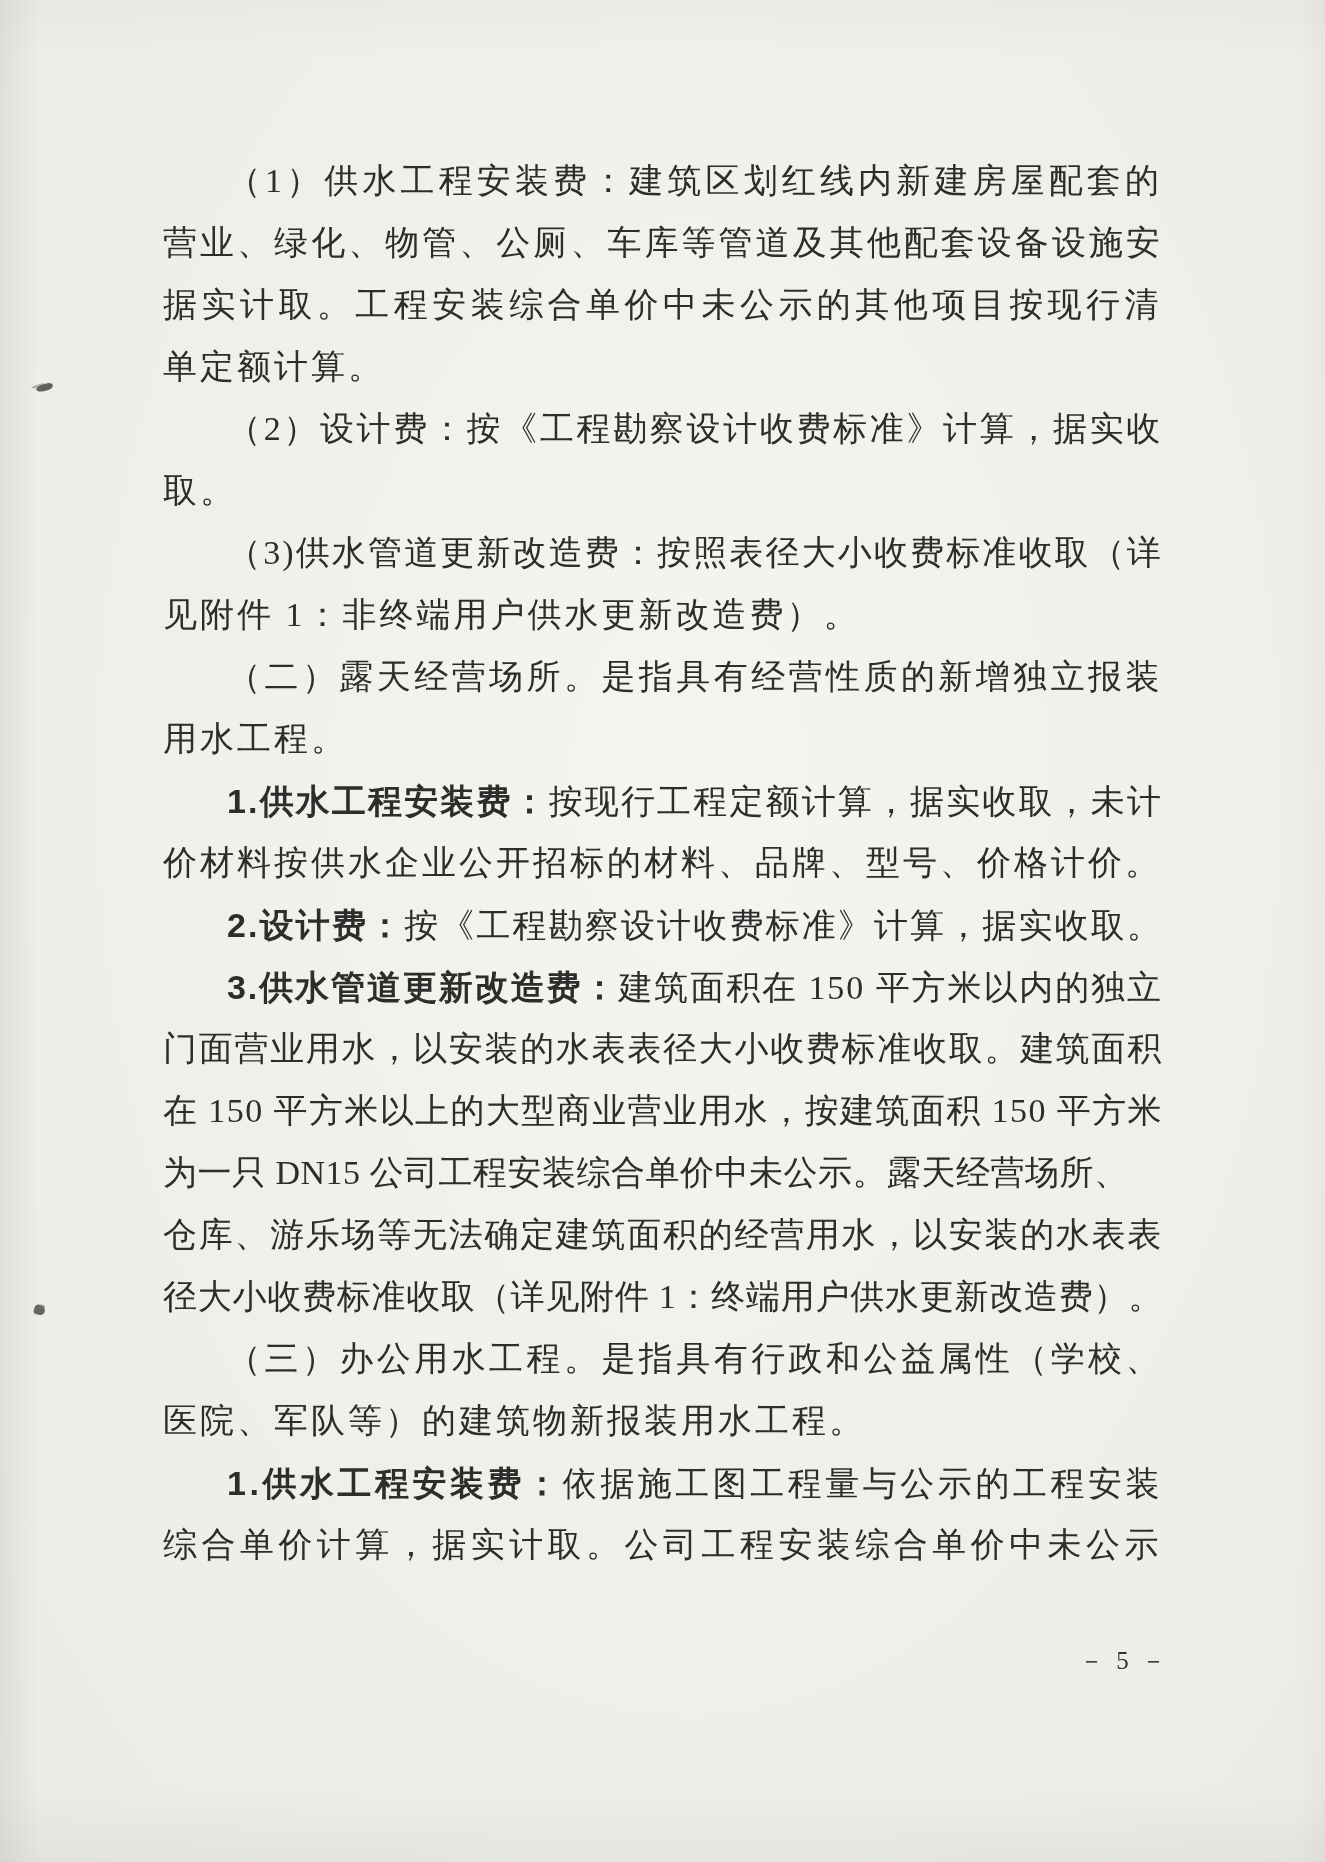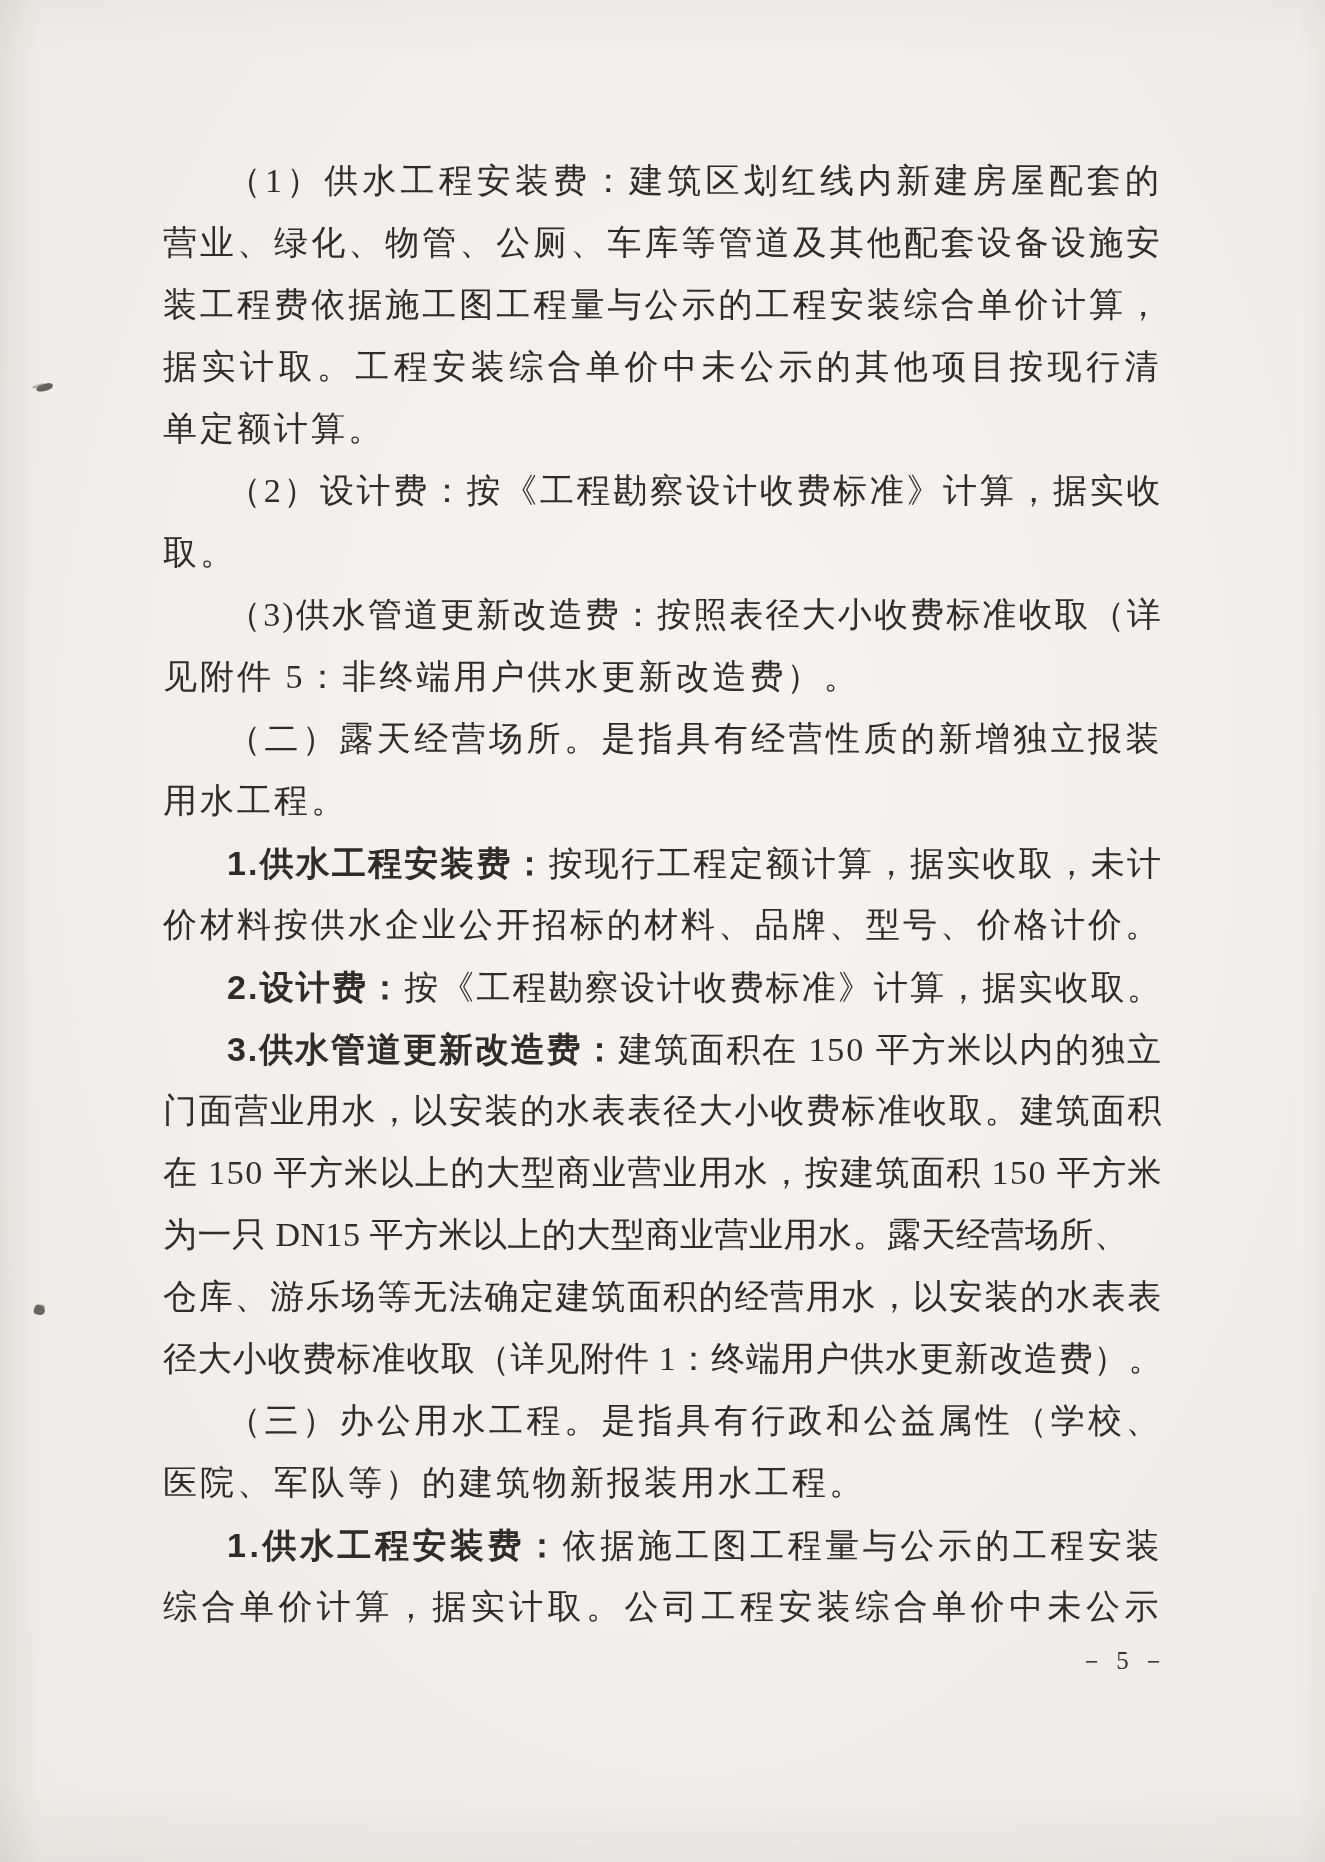"装工程费依据施工图工程量与公示的工程安装综合单价计算，" div.line { html: <div><span>装工程费依据施工图工程量与公示的工程安装综合单价计算，</span></div> -> none }
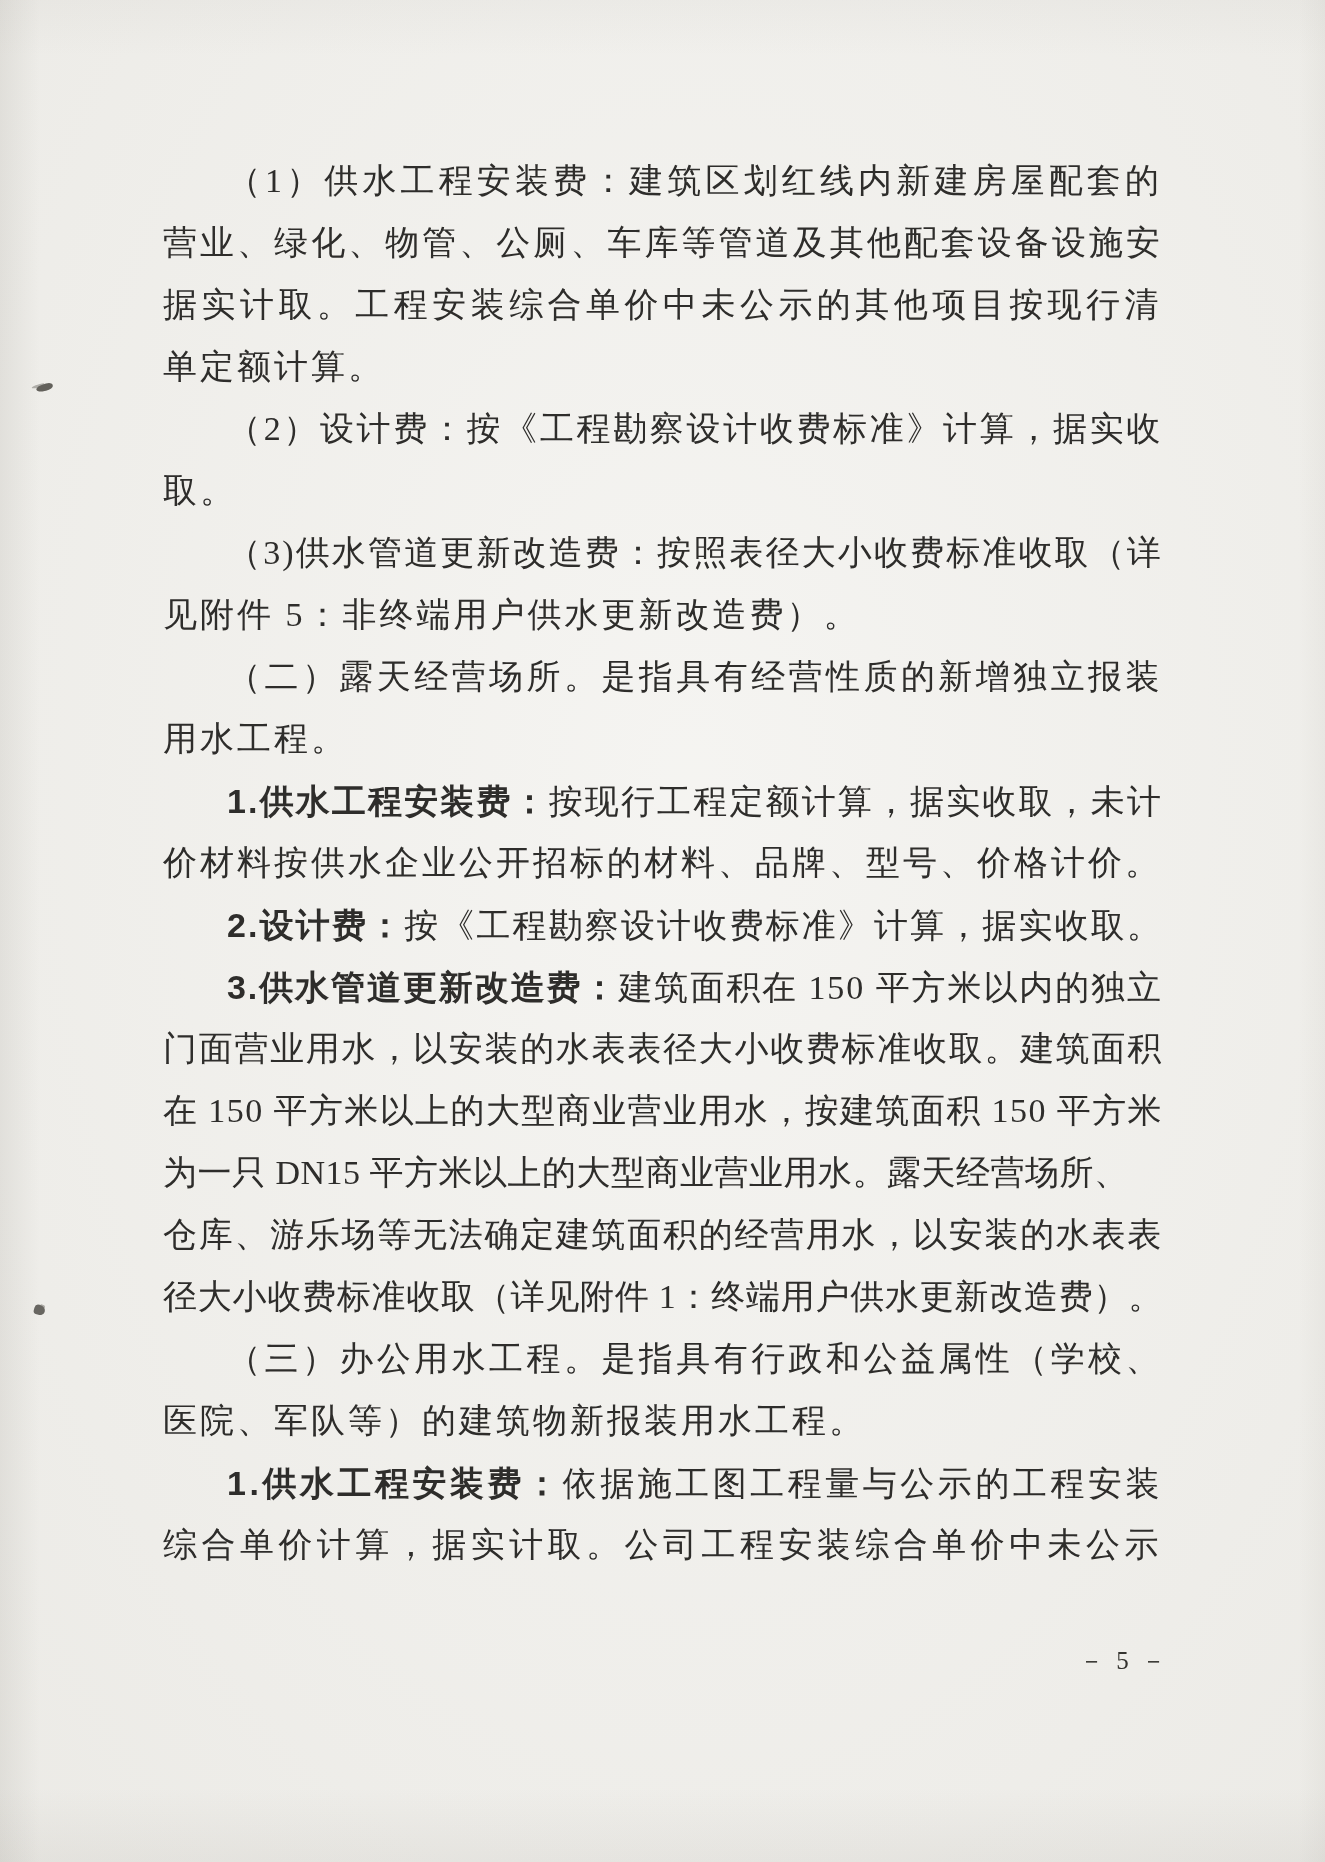"见附件 5：非终端用户供水更新改造费）。" span.seg { text: 5 -> 1 }
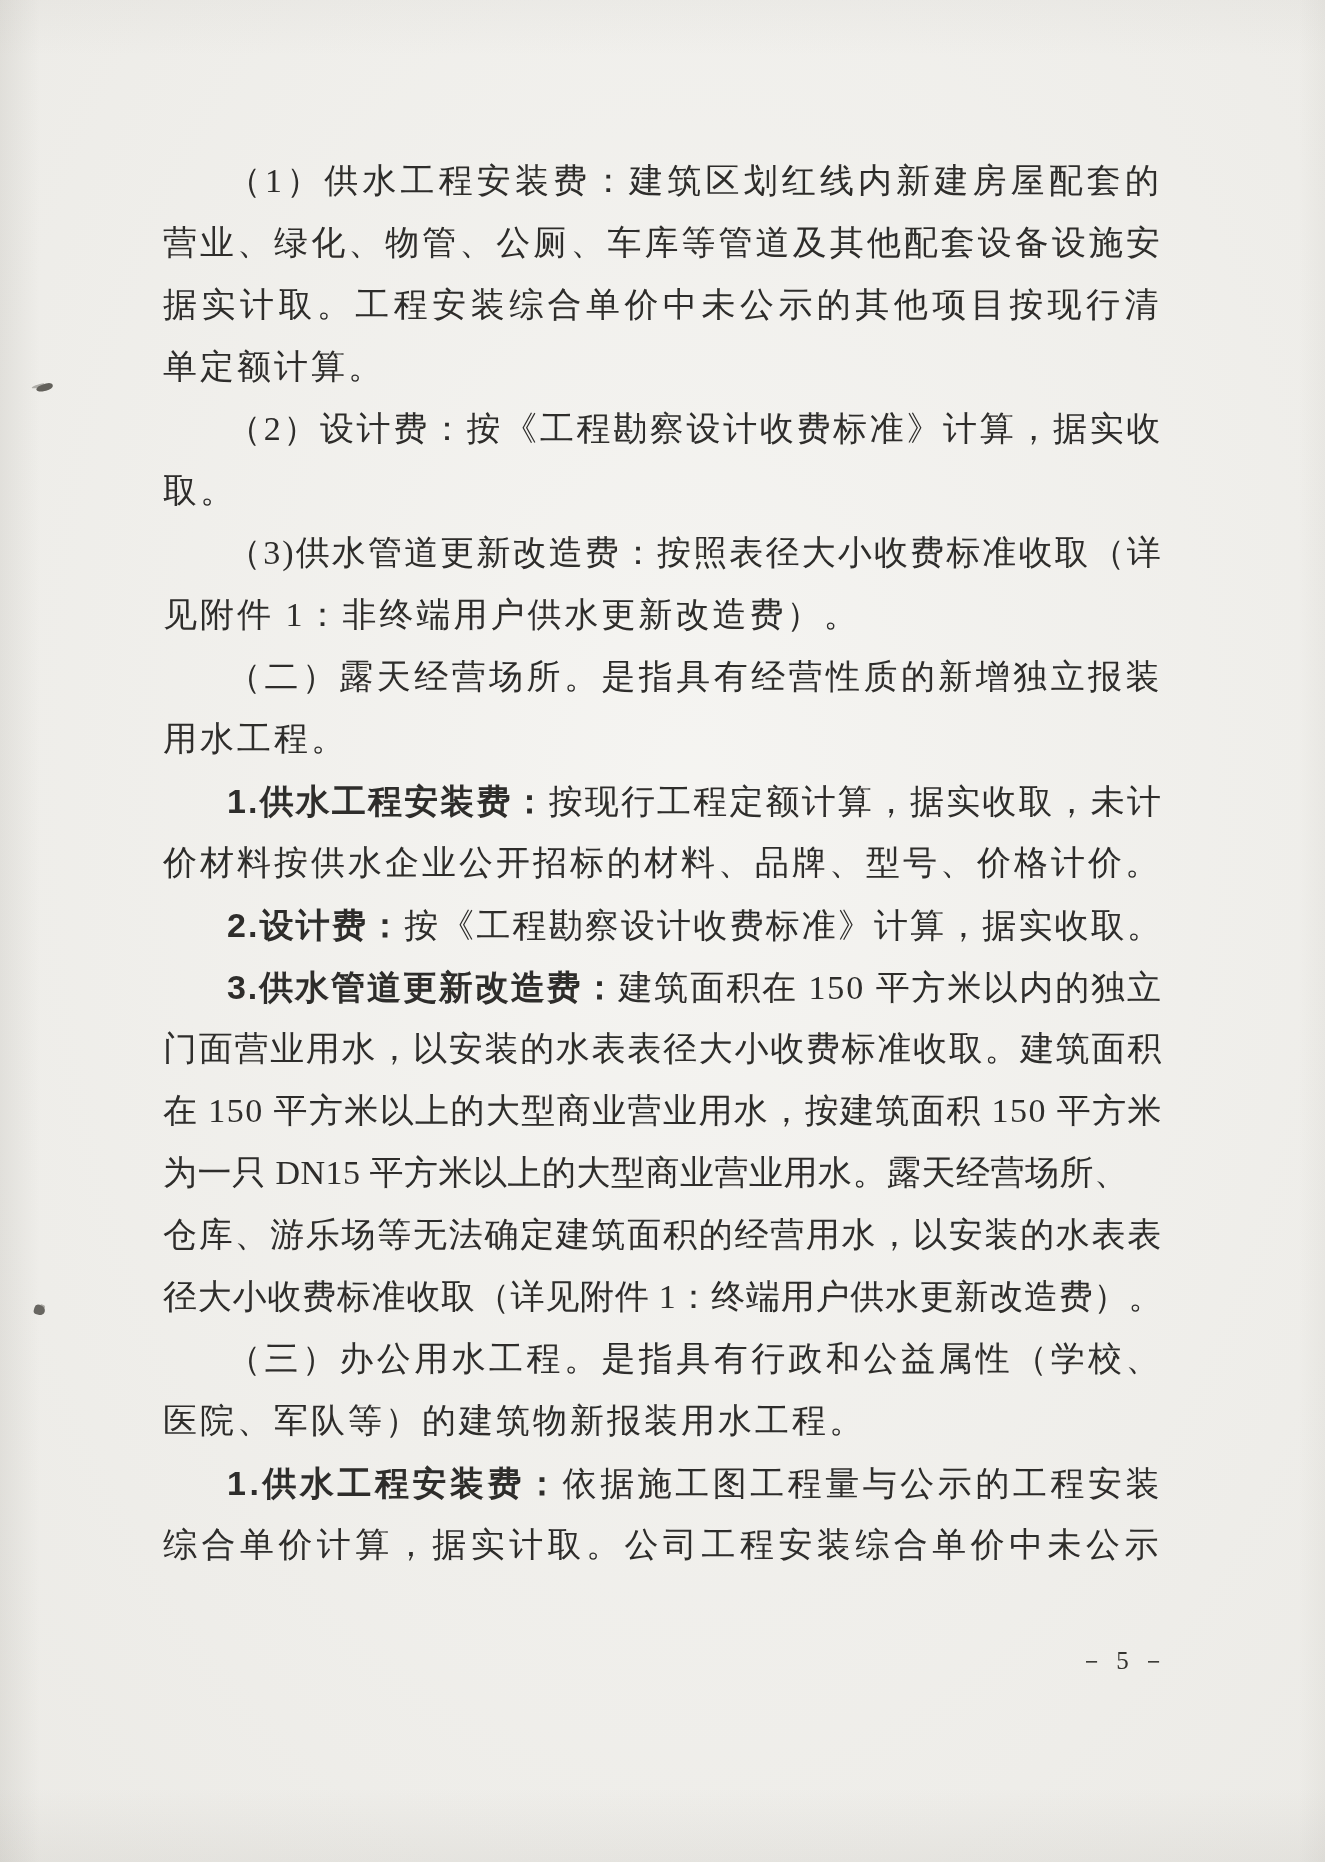"为一只 DN15 平方米以上的大型商业营业用水。露天经营场所、" span.seg { text: 平方米以上的大型商业营业用水 -> 公司工程安装综合单价中未公示 }
